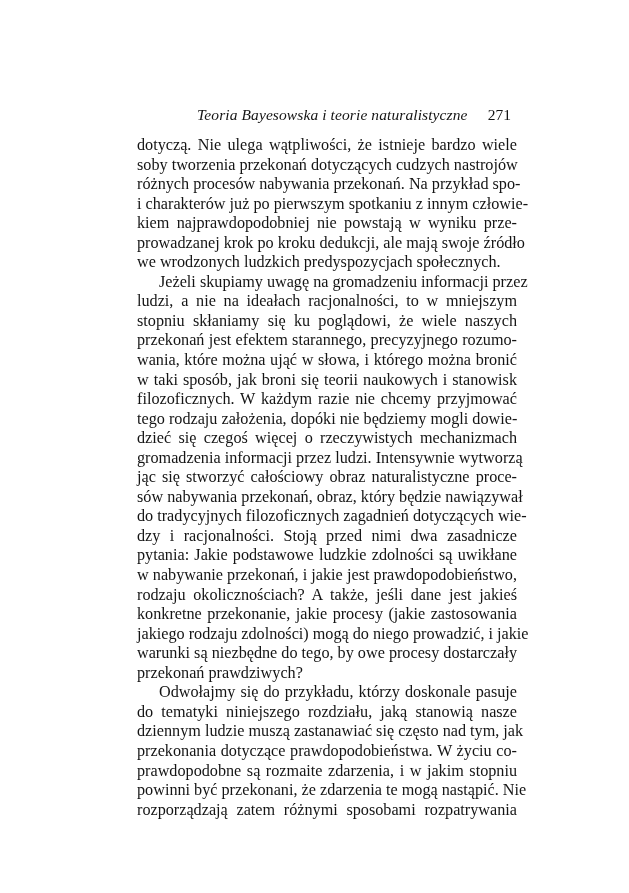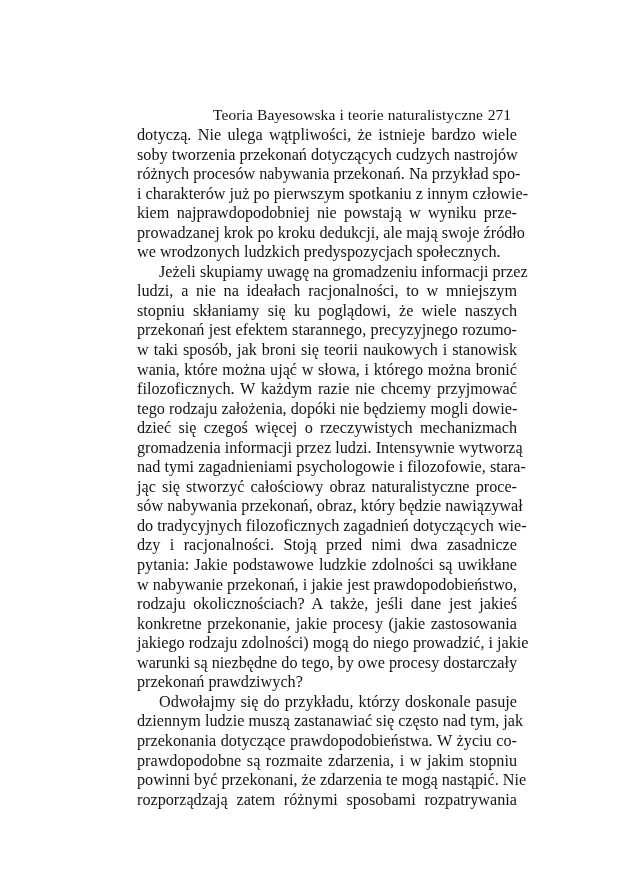"Teoria Bayesowska i teorie" .running-title { font-style: none -> italic; left: 76px -> 60px }
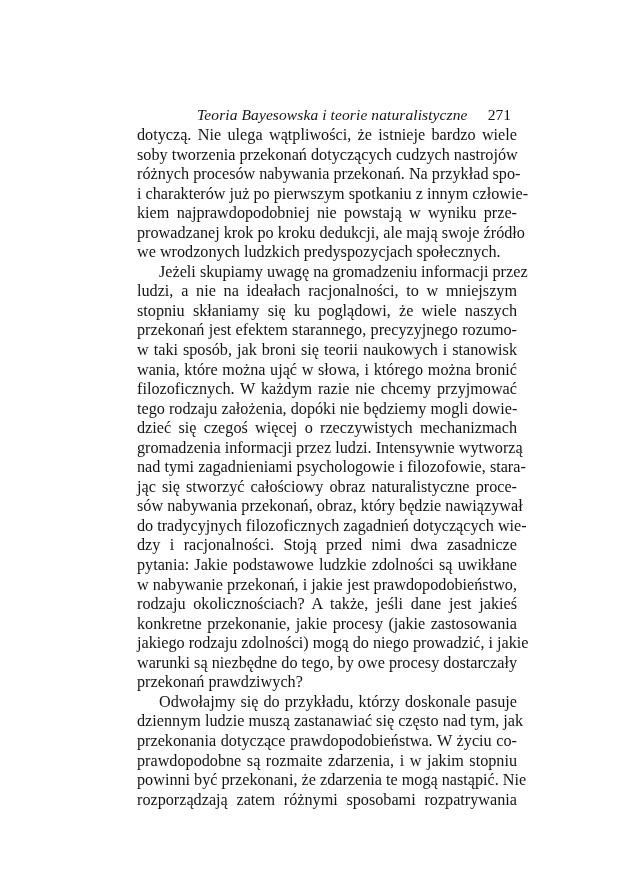"dotyczą. Nie ulega wątpliwości, że" .body-text { margin-top: none -> 10px }
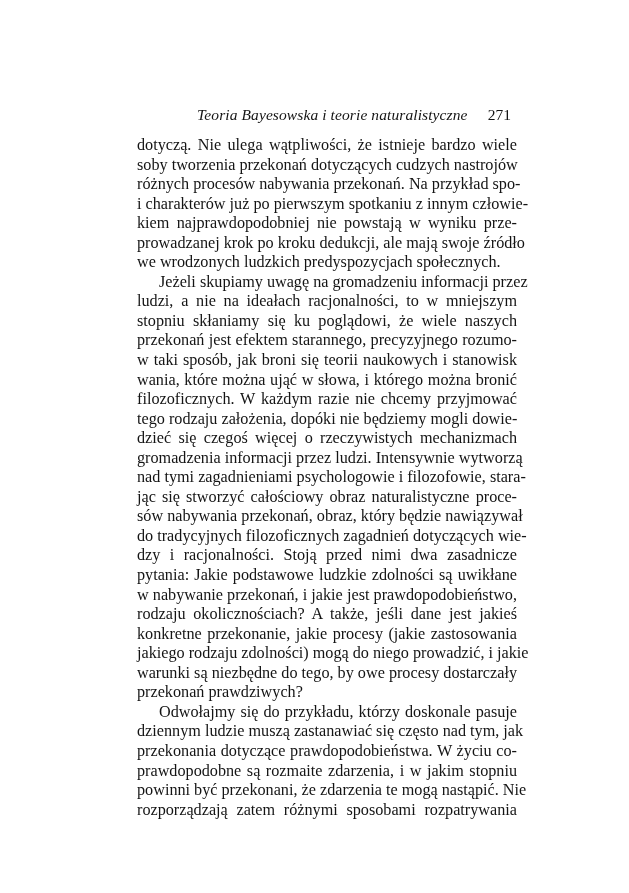"w taki sposób, jak broni" span.line { order: before "wania, które można ująć w" -> after "wania, które można ująć w" }
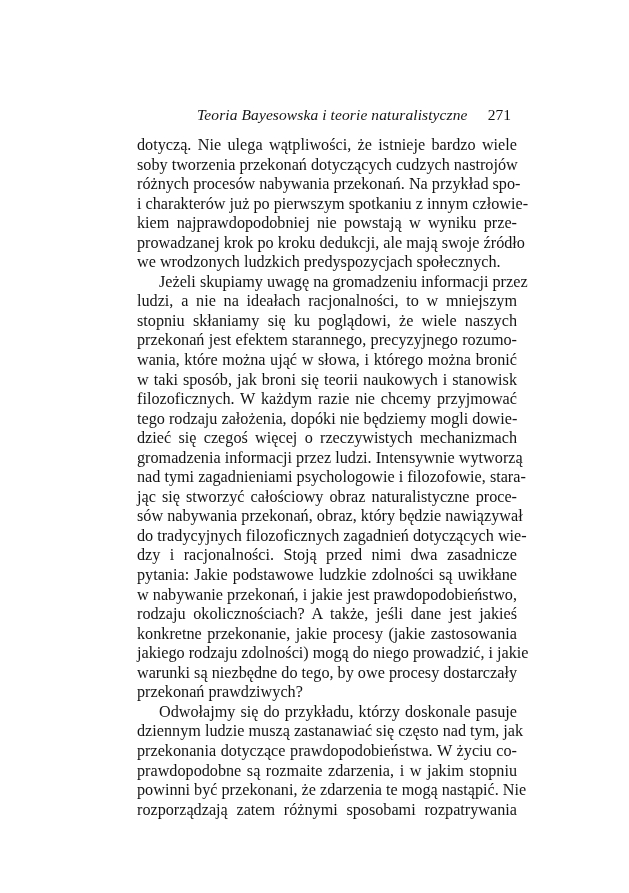"nad tymi zagadnieniami psychologowie i" span.line { html: <span>nad tymi zagadnieniami psychologowie i filozofowie, stara-</span> -> none }
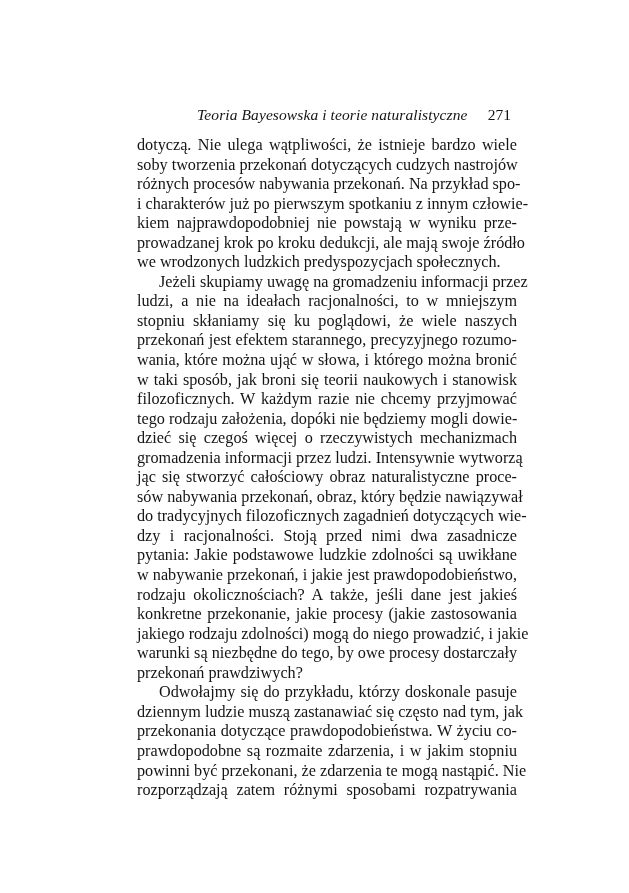"do tematyki niniejszego rozdziału, jaką" span.line { html: none -> <span>do tematyki niniejszego rozdziału, jaką stanowią nasze</span> }
